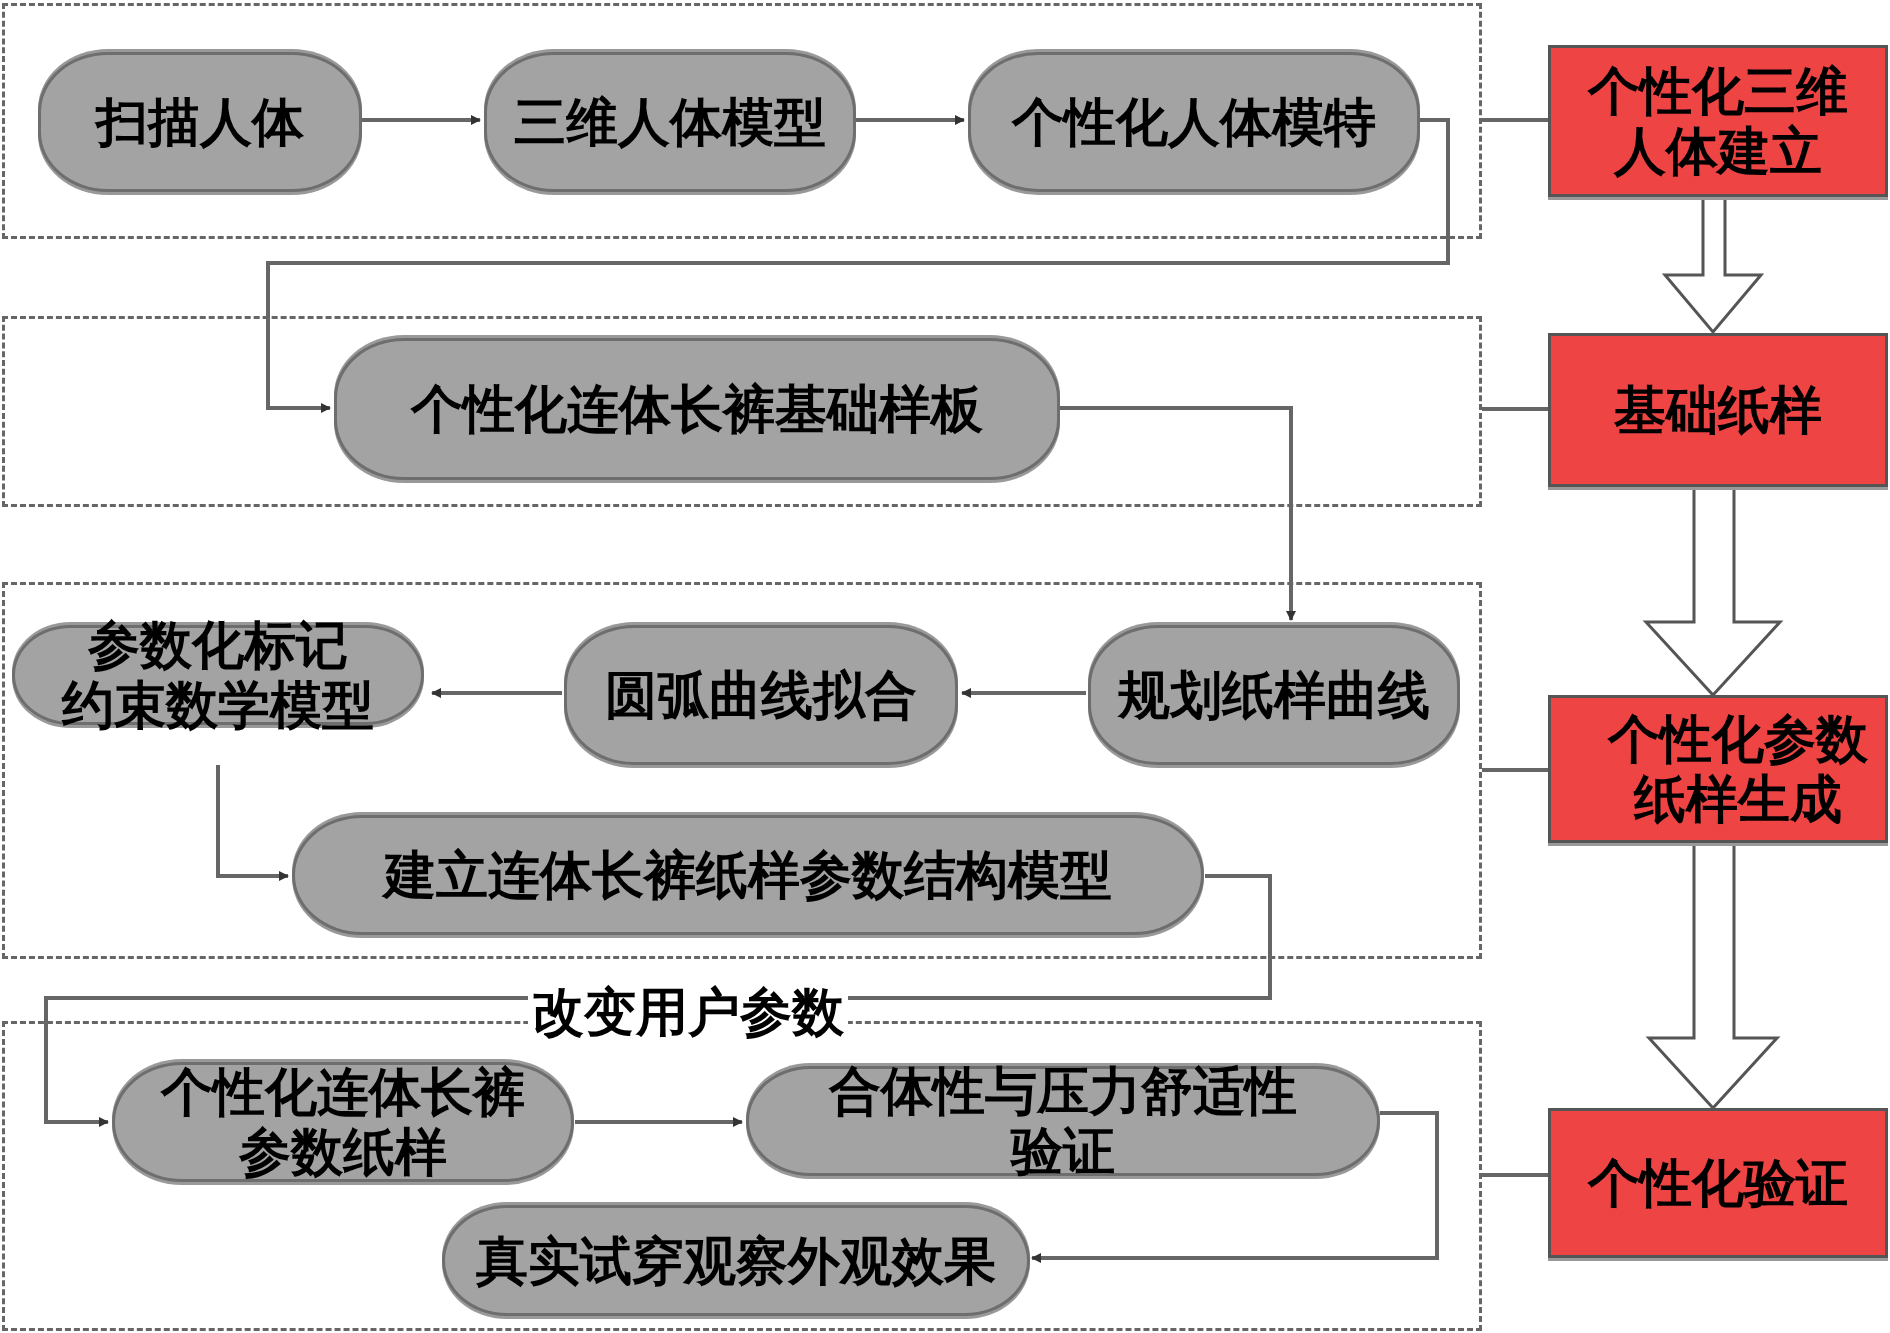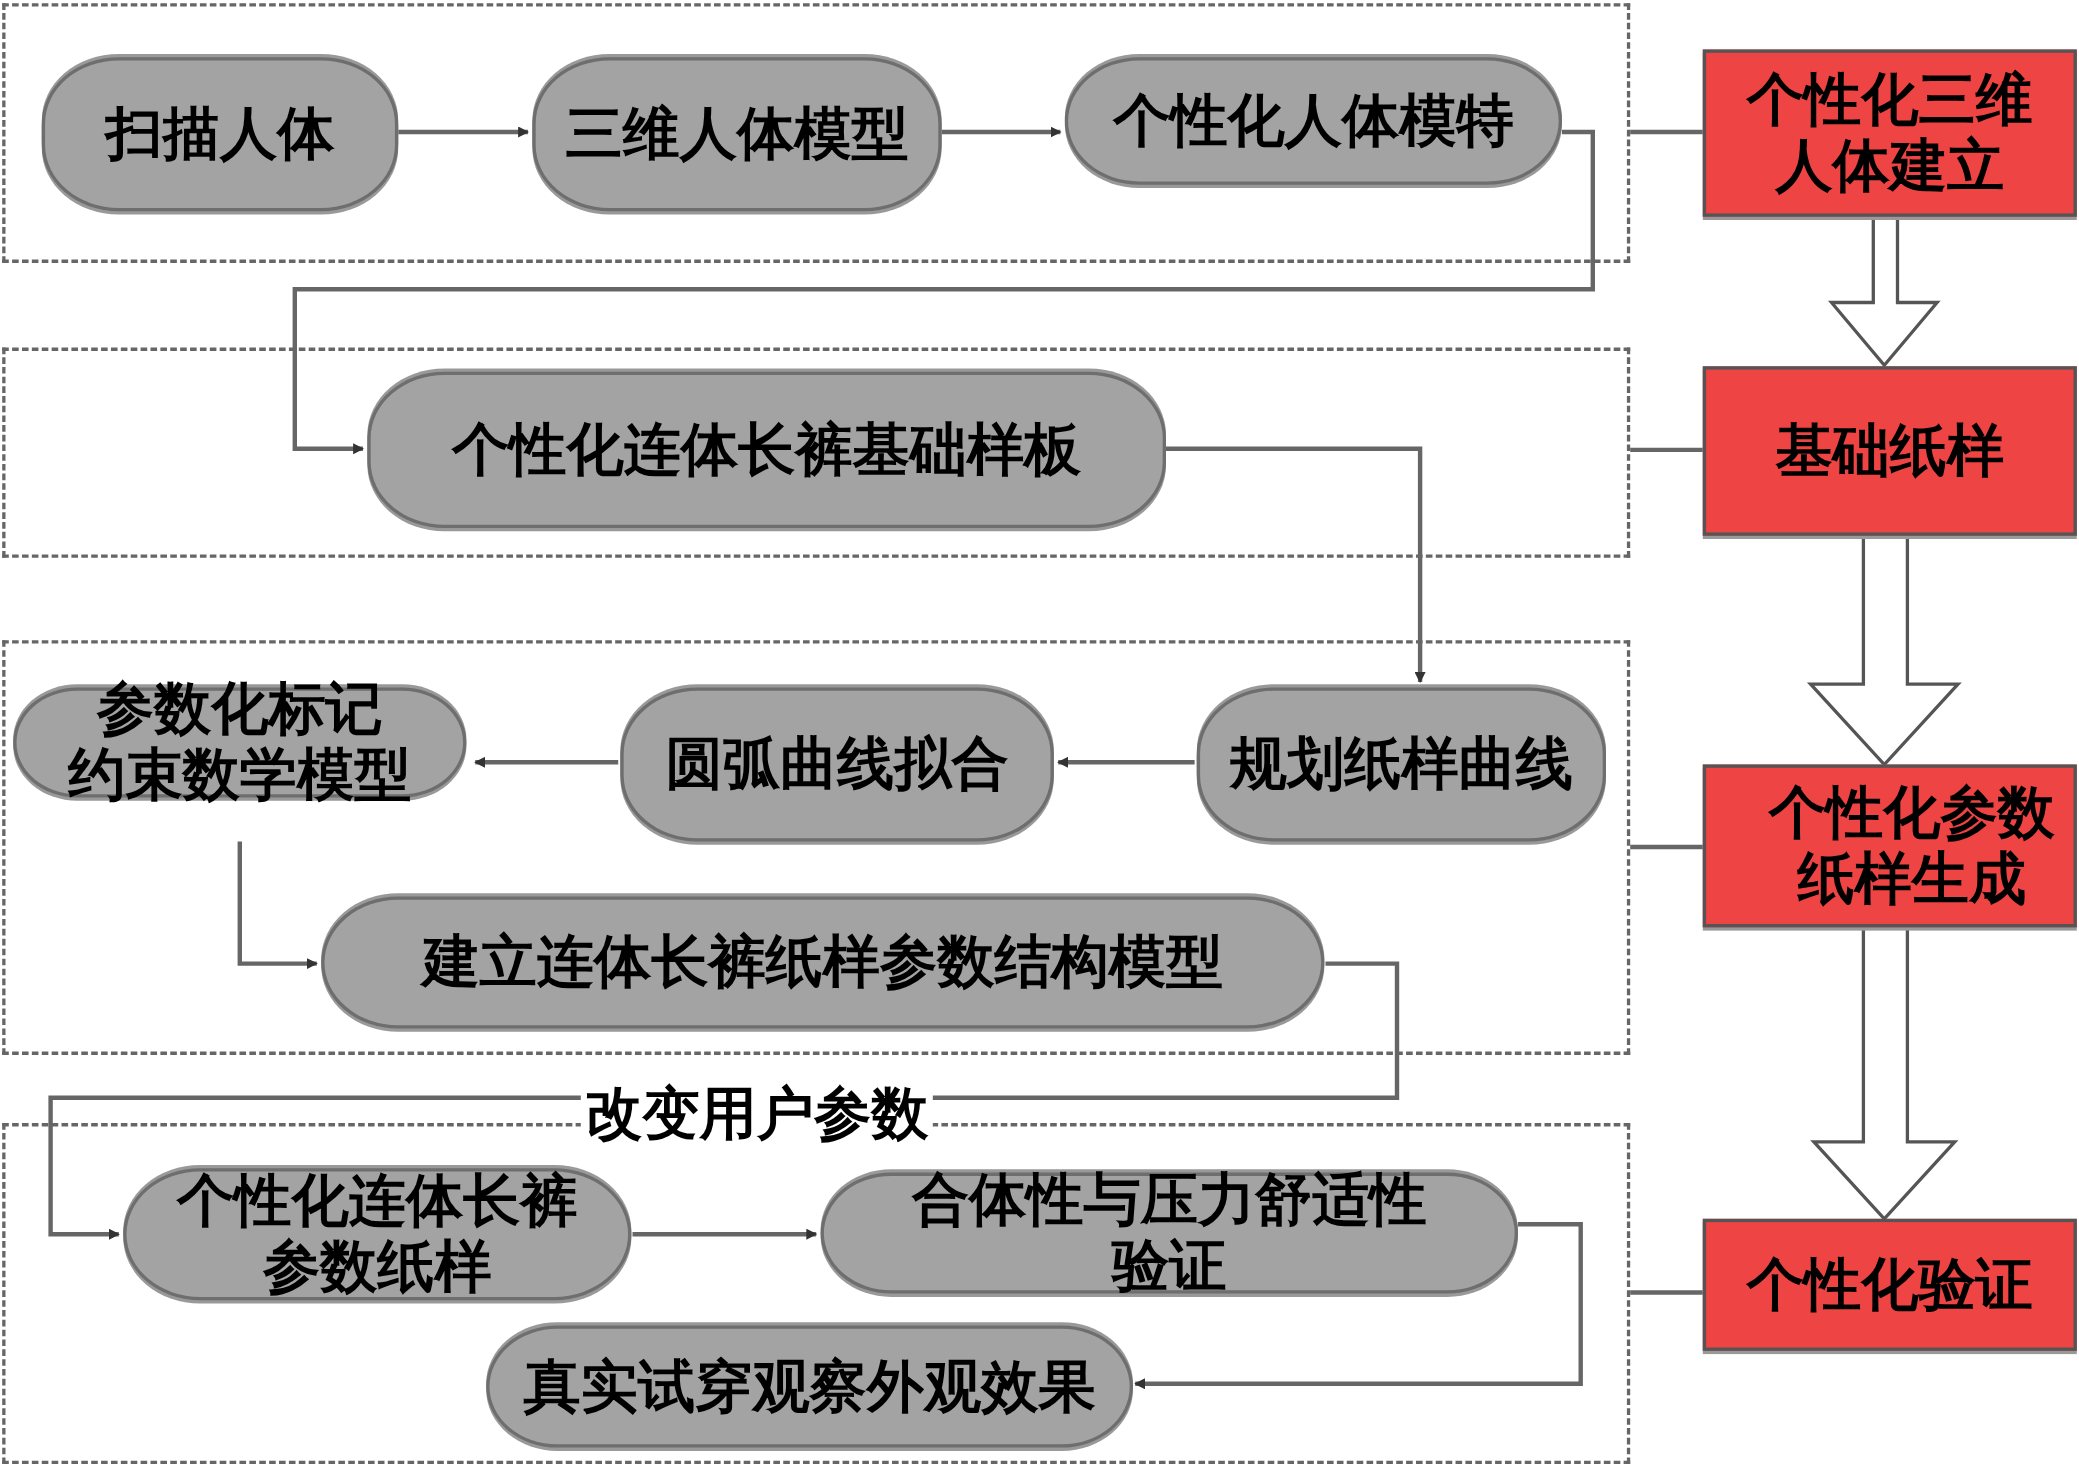"个性化人体模特" div.node { height: 116px -> 140px }
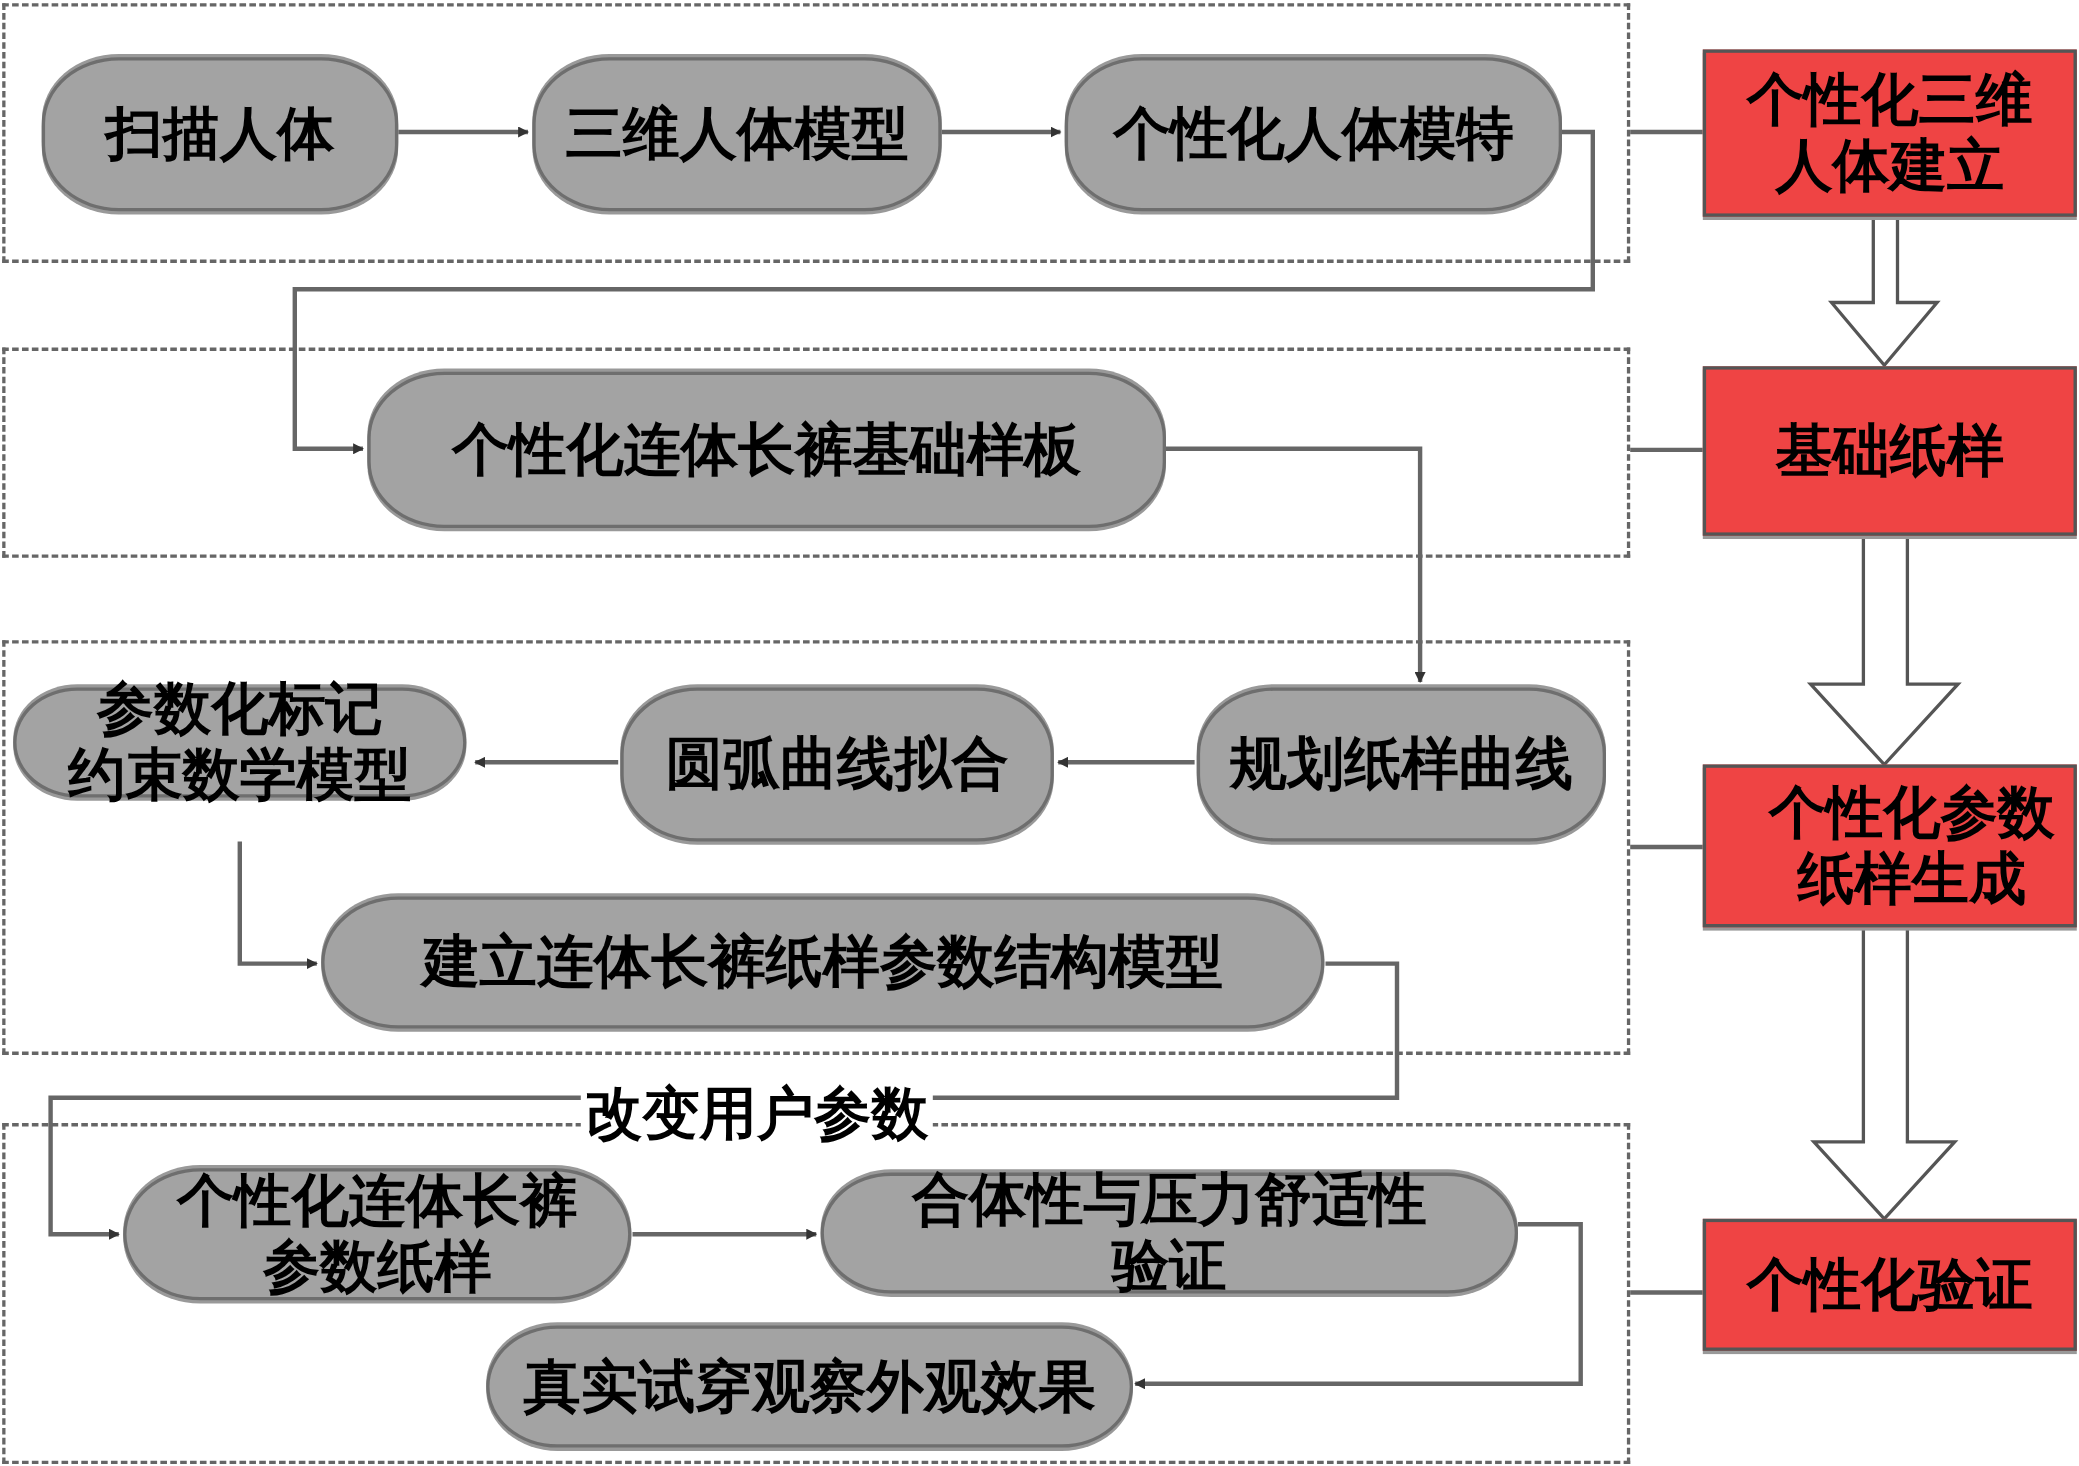"个性化验证" div.stage { height: 120px -> 150px }
